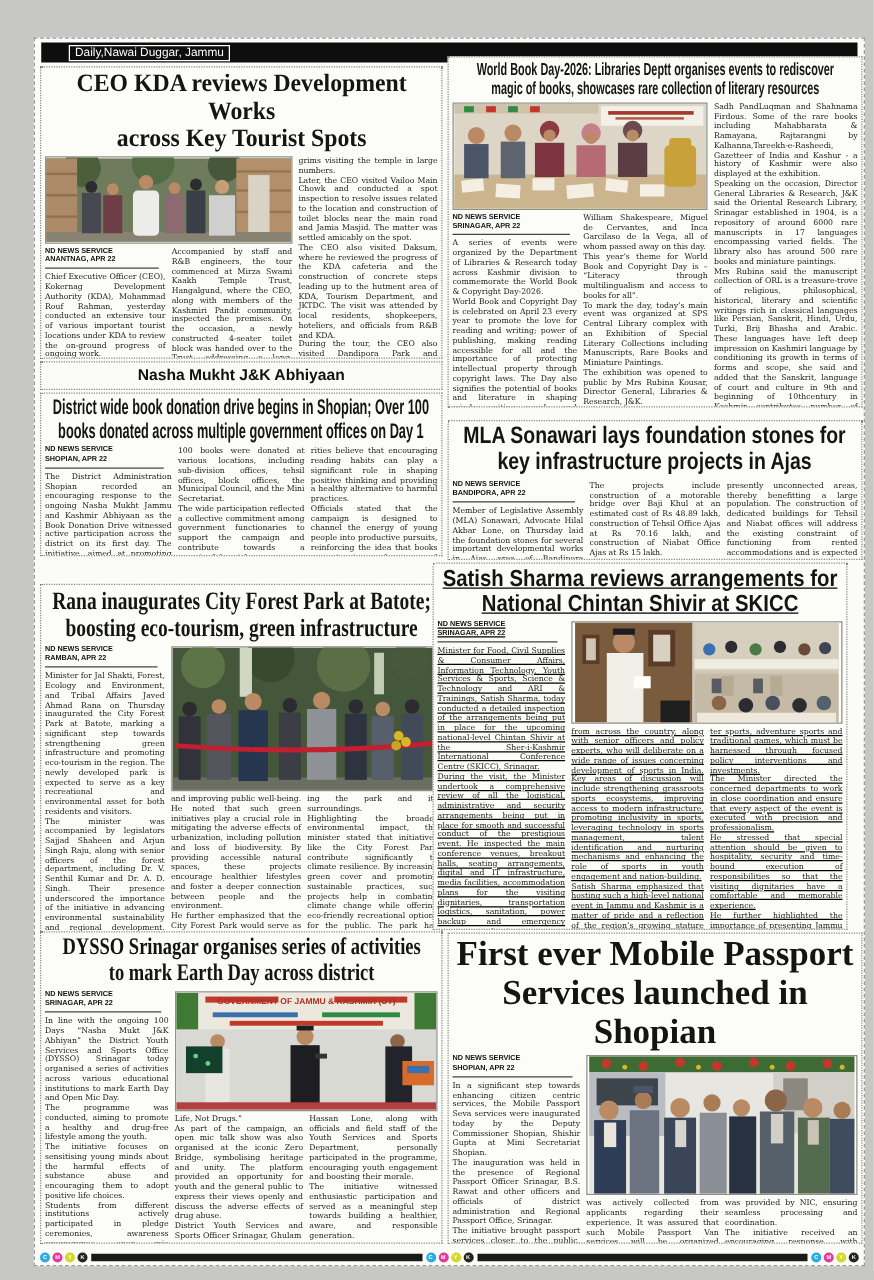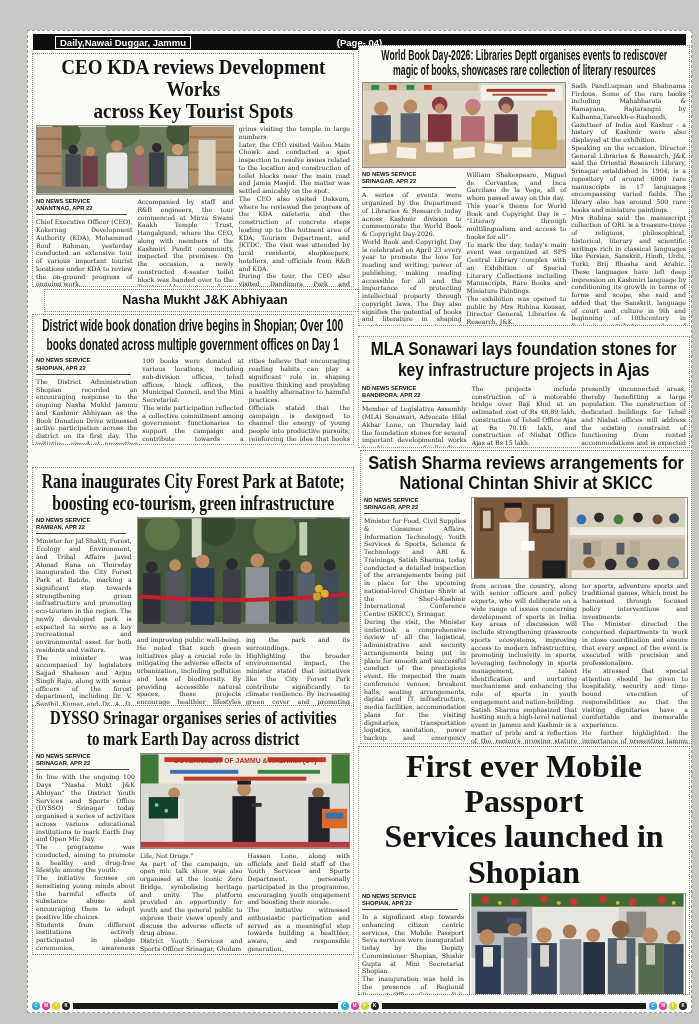"Daily,Nawai Duggar, Jammu" .mh-box { font-weight: bold -> normal }
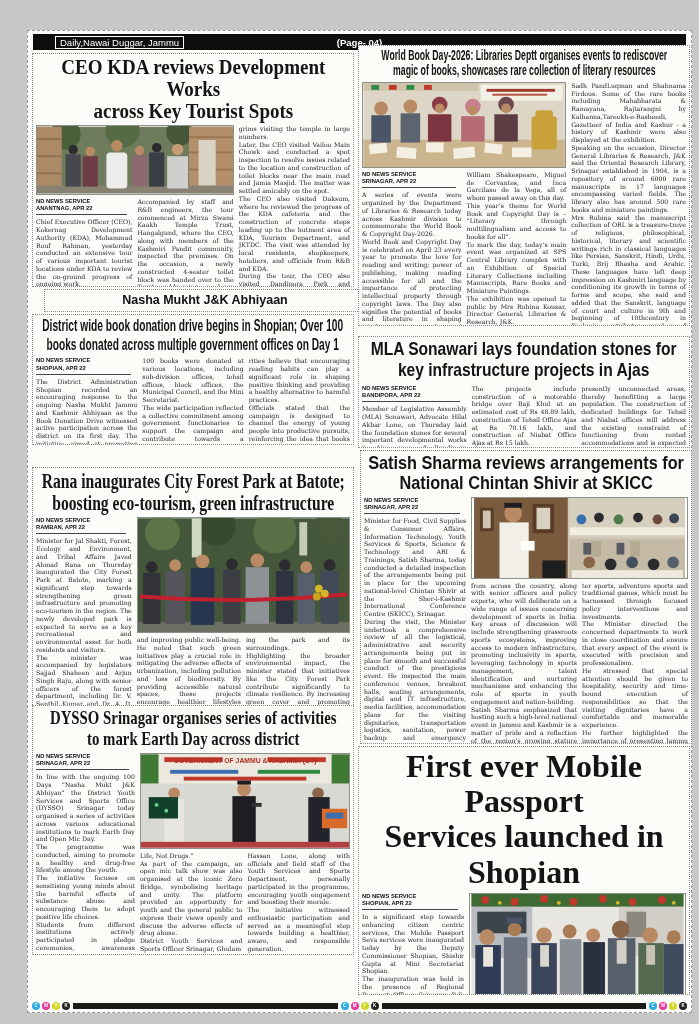"(Page- 04)" span.pgno { html: <span>(Page- 04)</span> -> none }
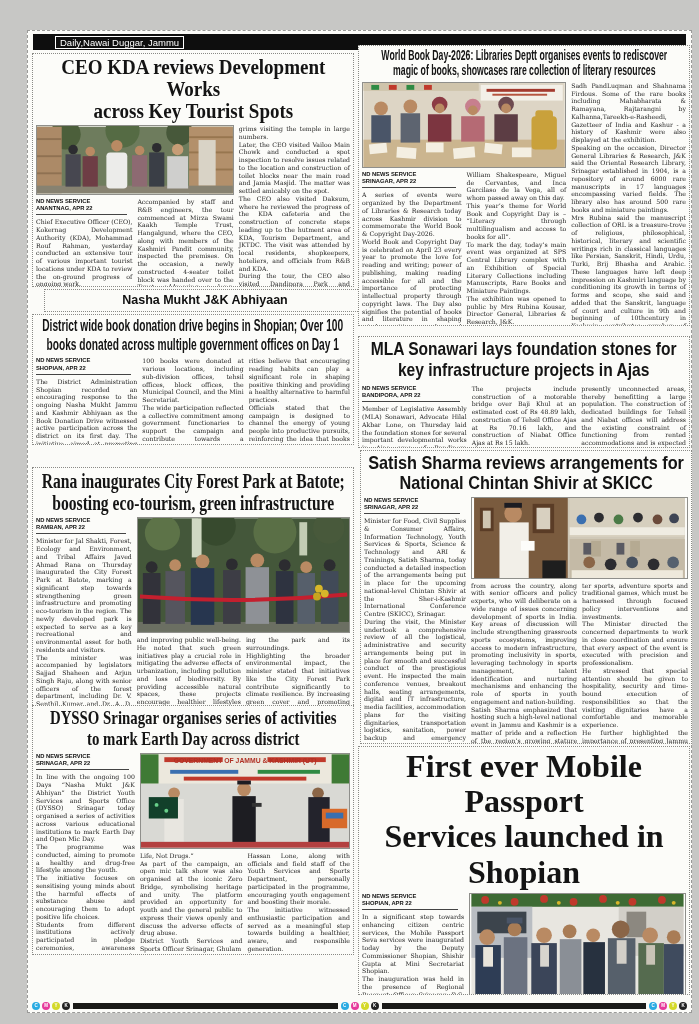"Nasha Mukht J&K Abhiyaan" div.banner-box { left: 16px -> 4px }
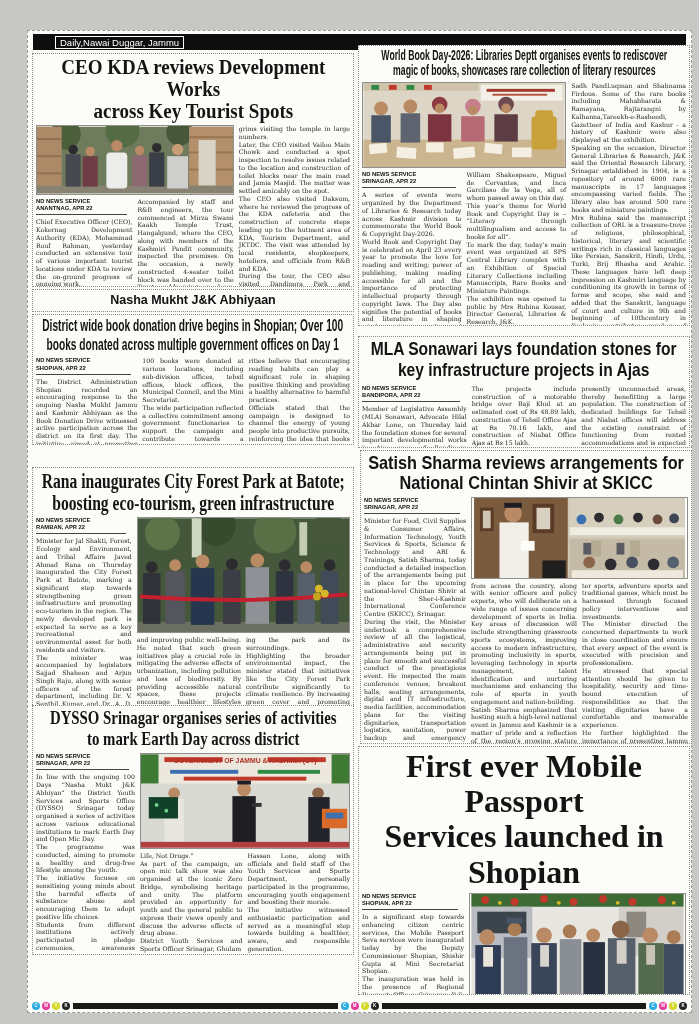"Satish Sharma reviews arrangements for" div.art { left: 332px -> 318px; text-decoration: none -> underline }
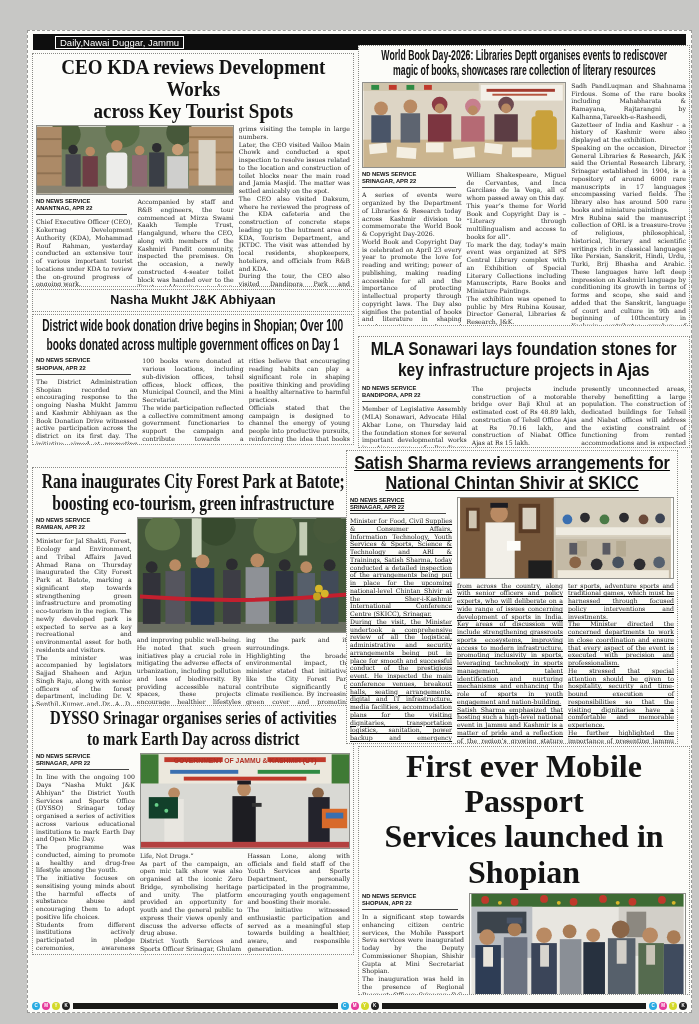"DYSSO Srinagar organises series of" div.art { top: 674px -> 714px }
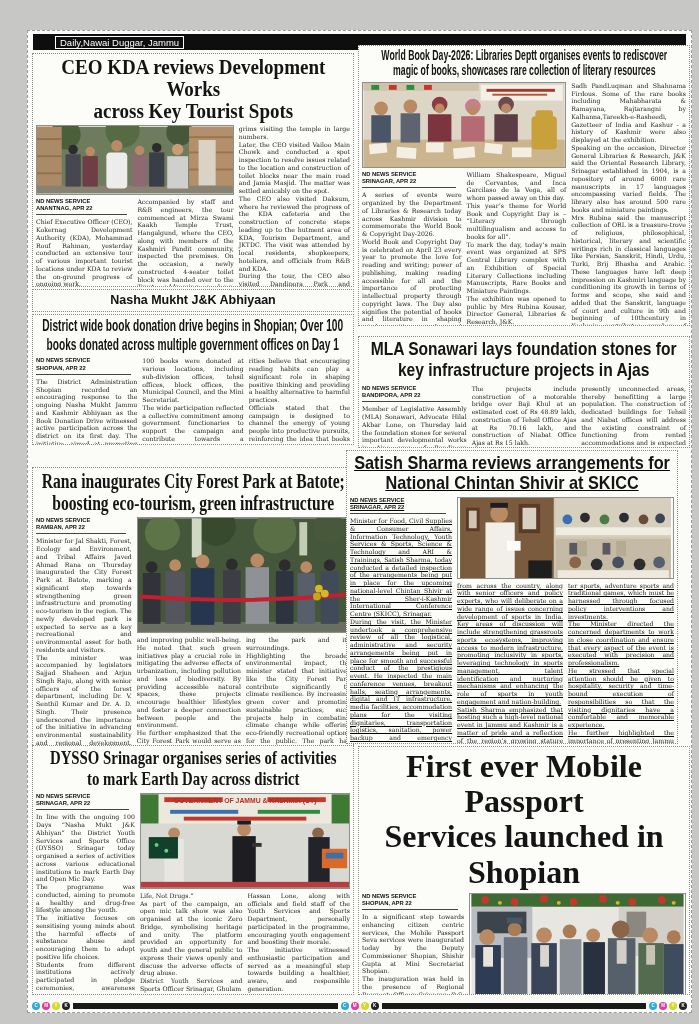"First ever Mobile Passport" div.hl { font-size: 32px -> 28px }
